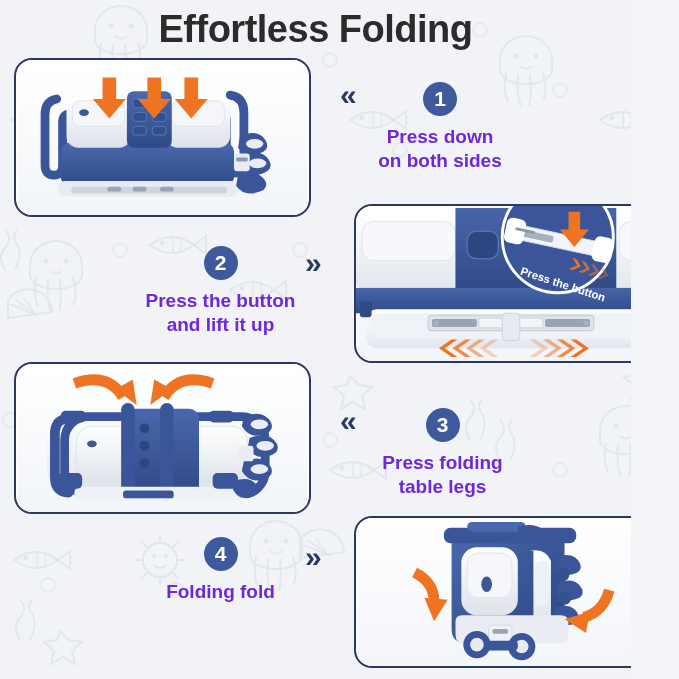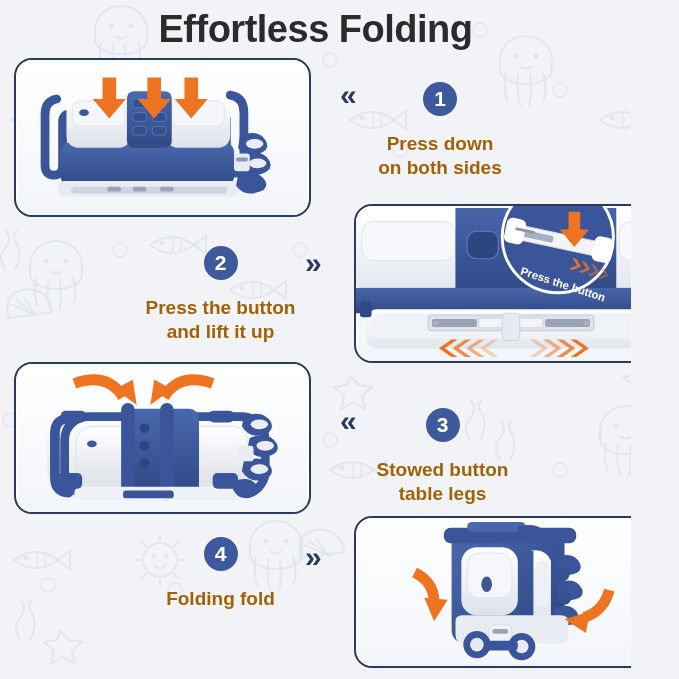"Press down" .step-text { color: #a16207 -> #6d28d9; margin-top: 16px -> 9px }
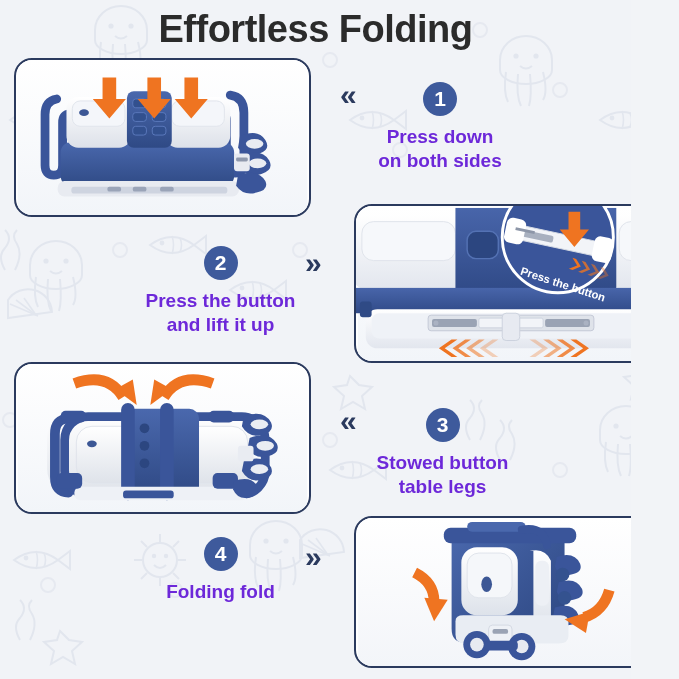"Stowed button" div.step-text { text: Stowed button -> Press folding }
